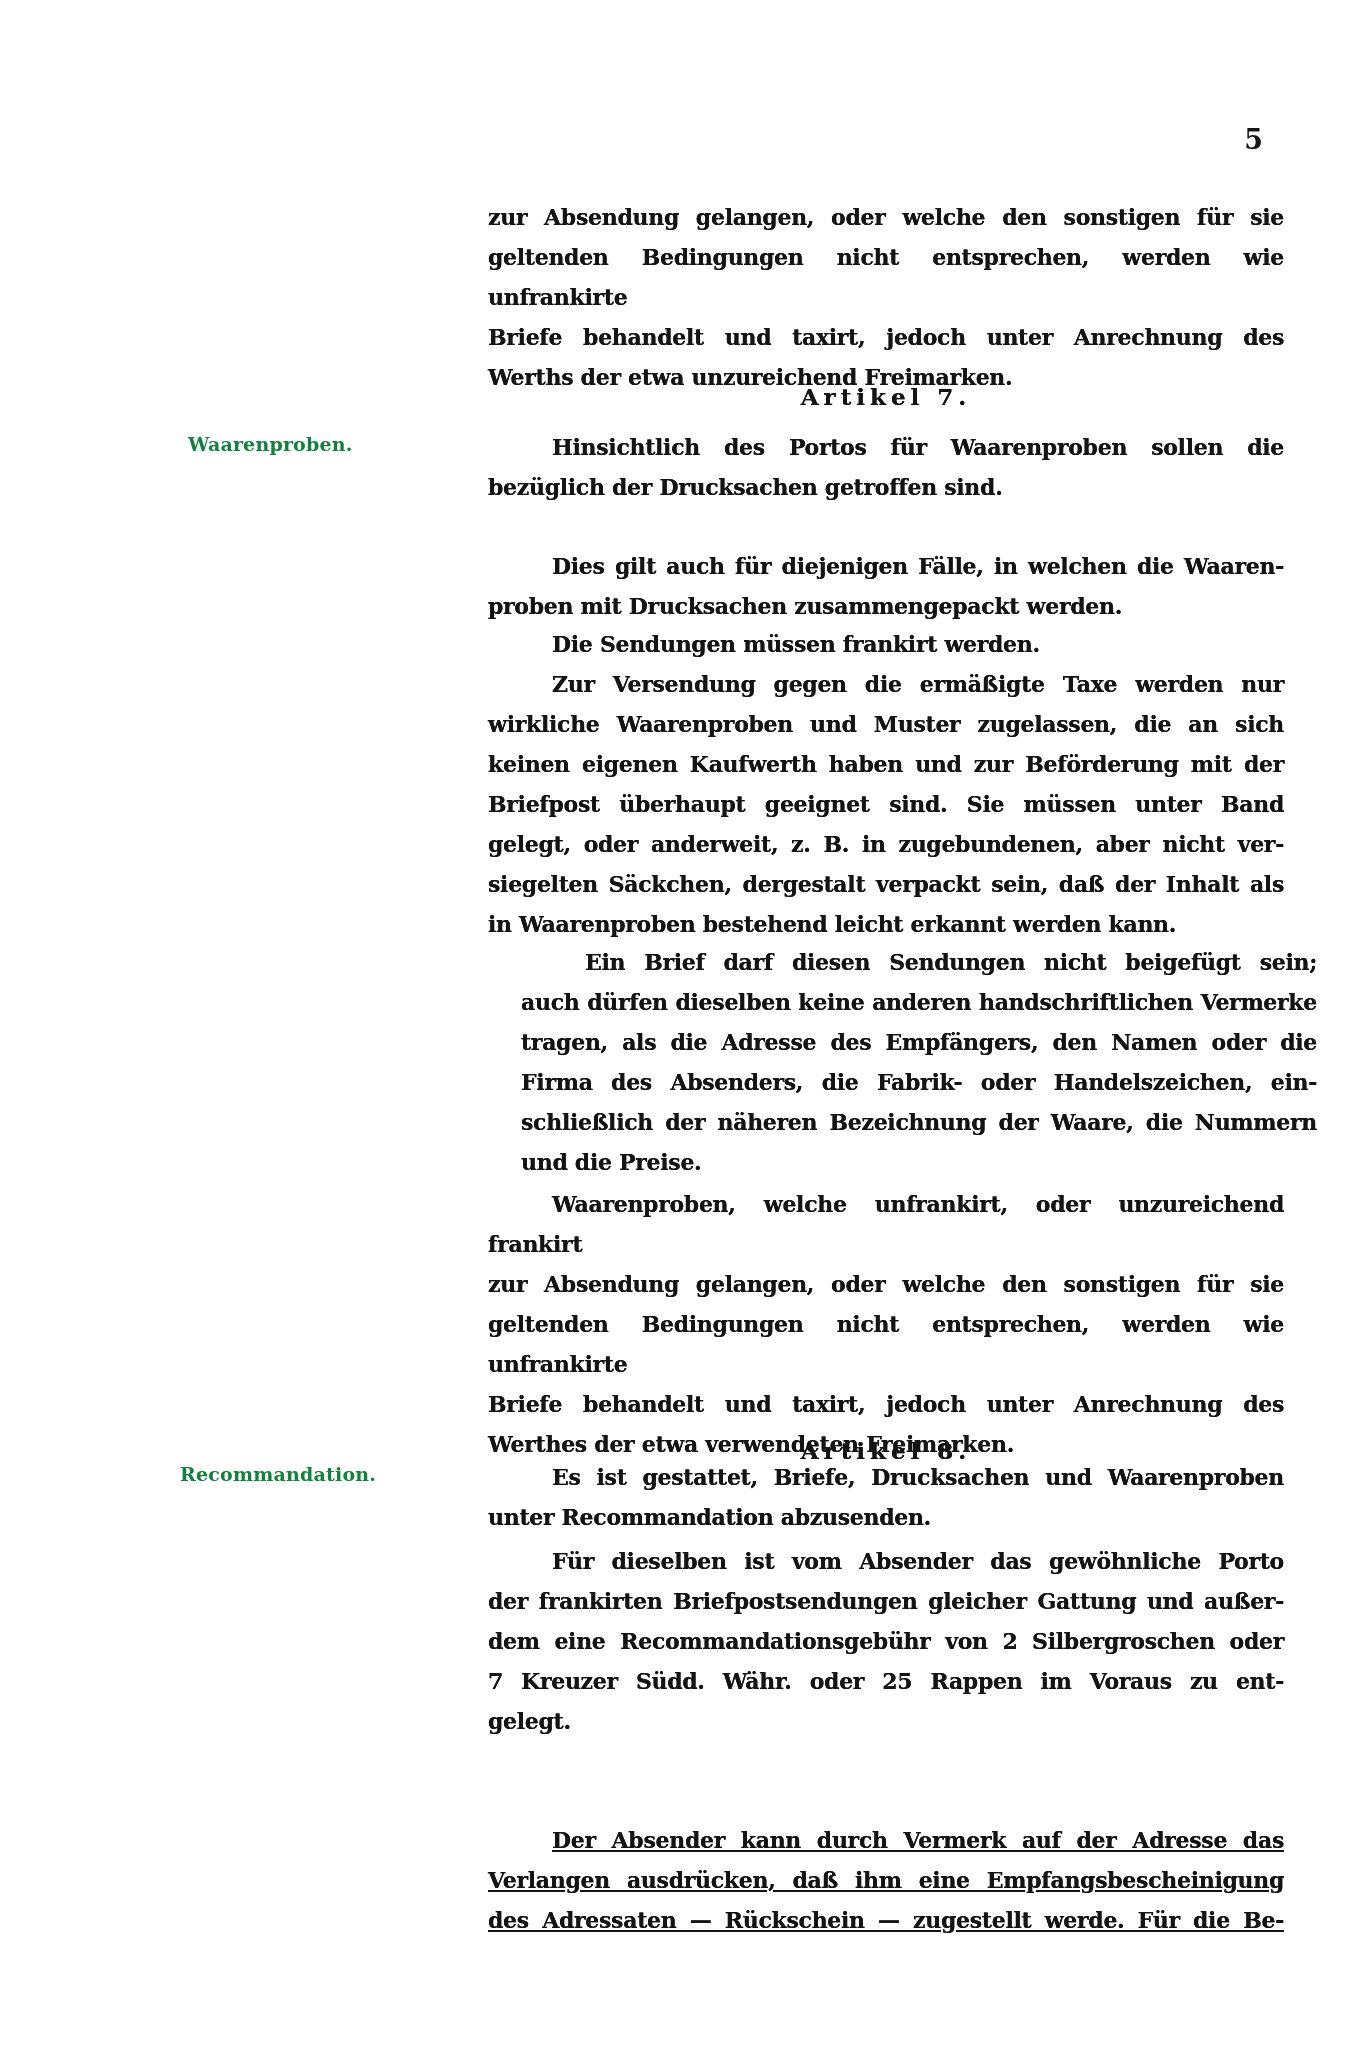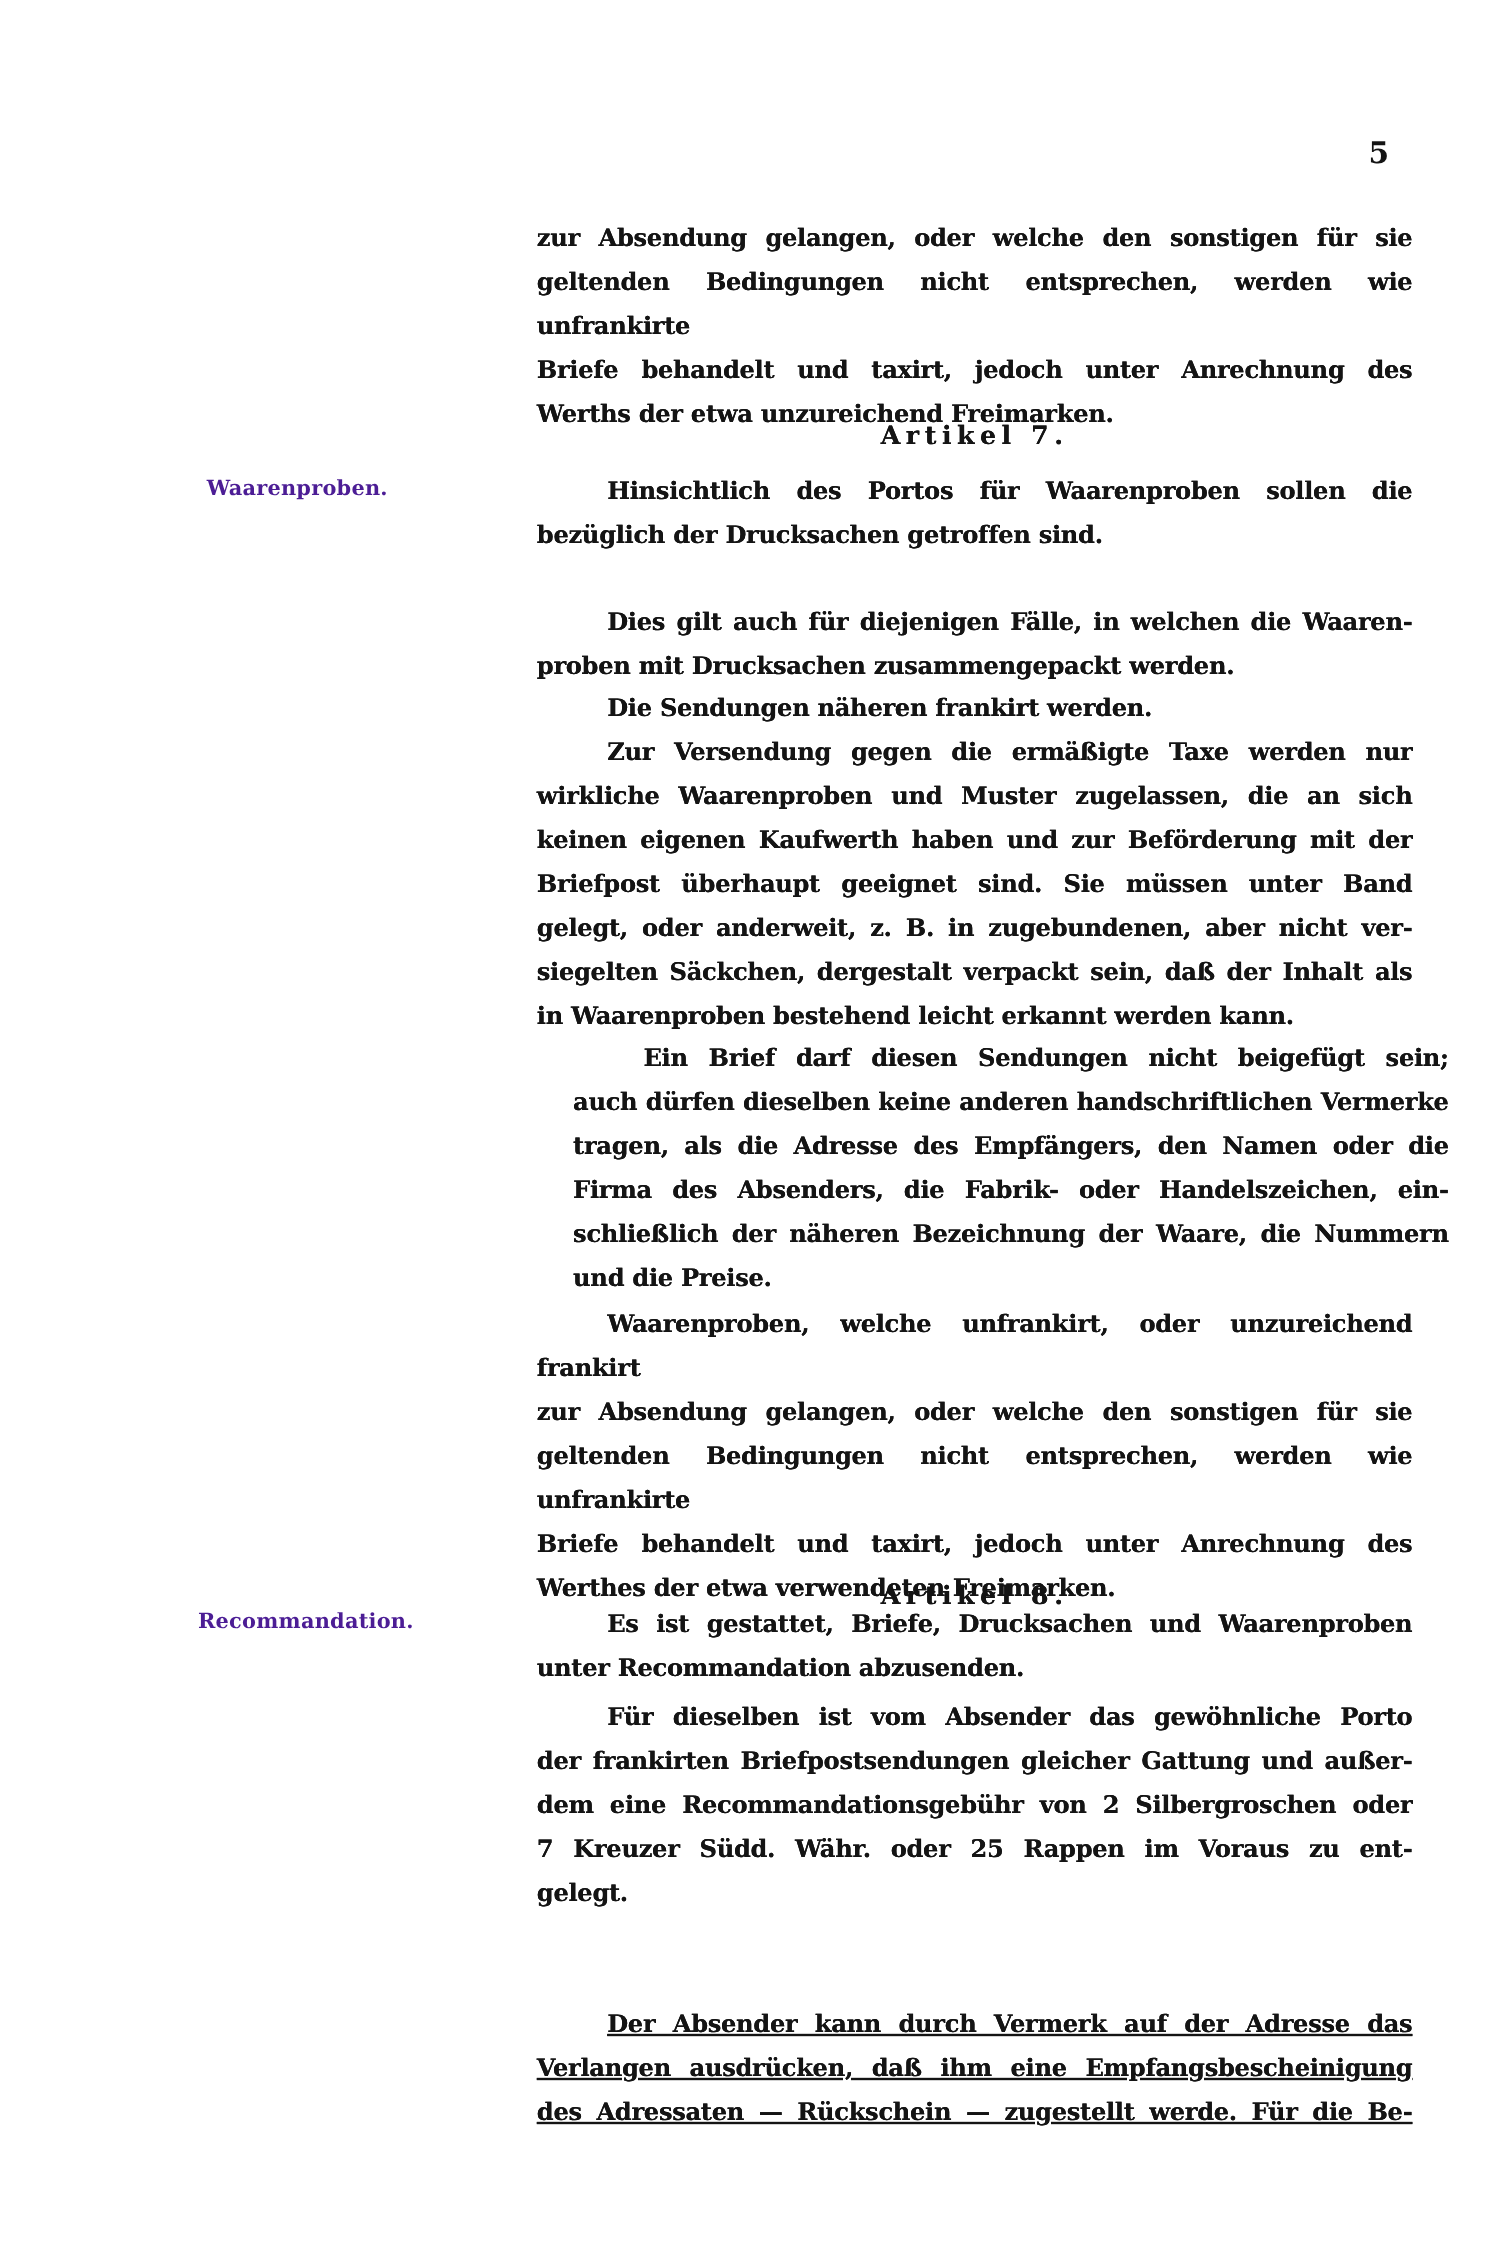"Waarenproben." .margin-note { color: #4c1d95 -> #15803d }
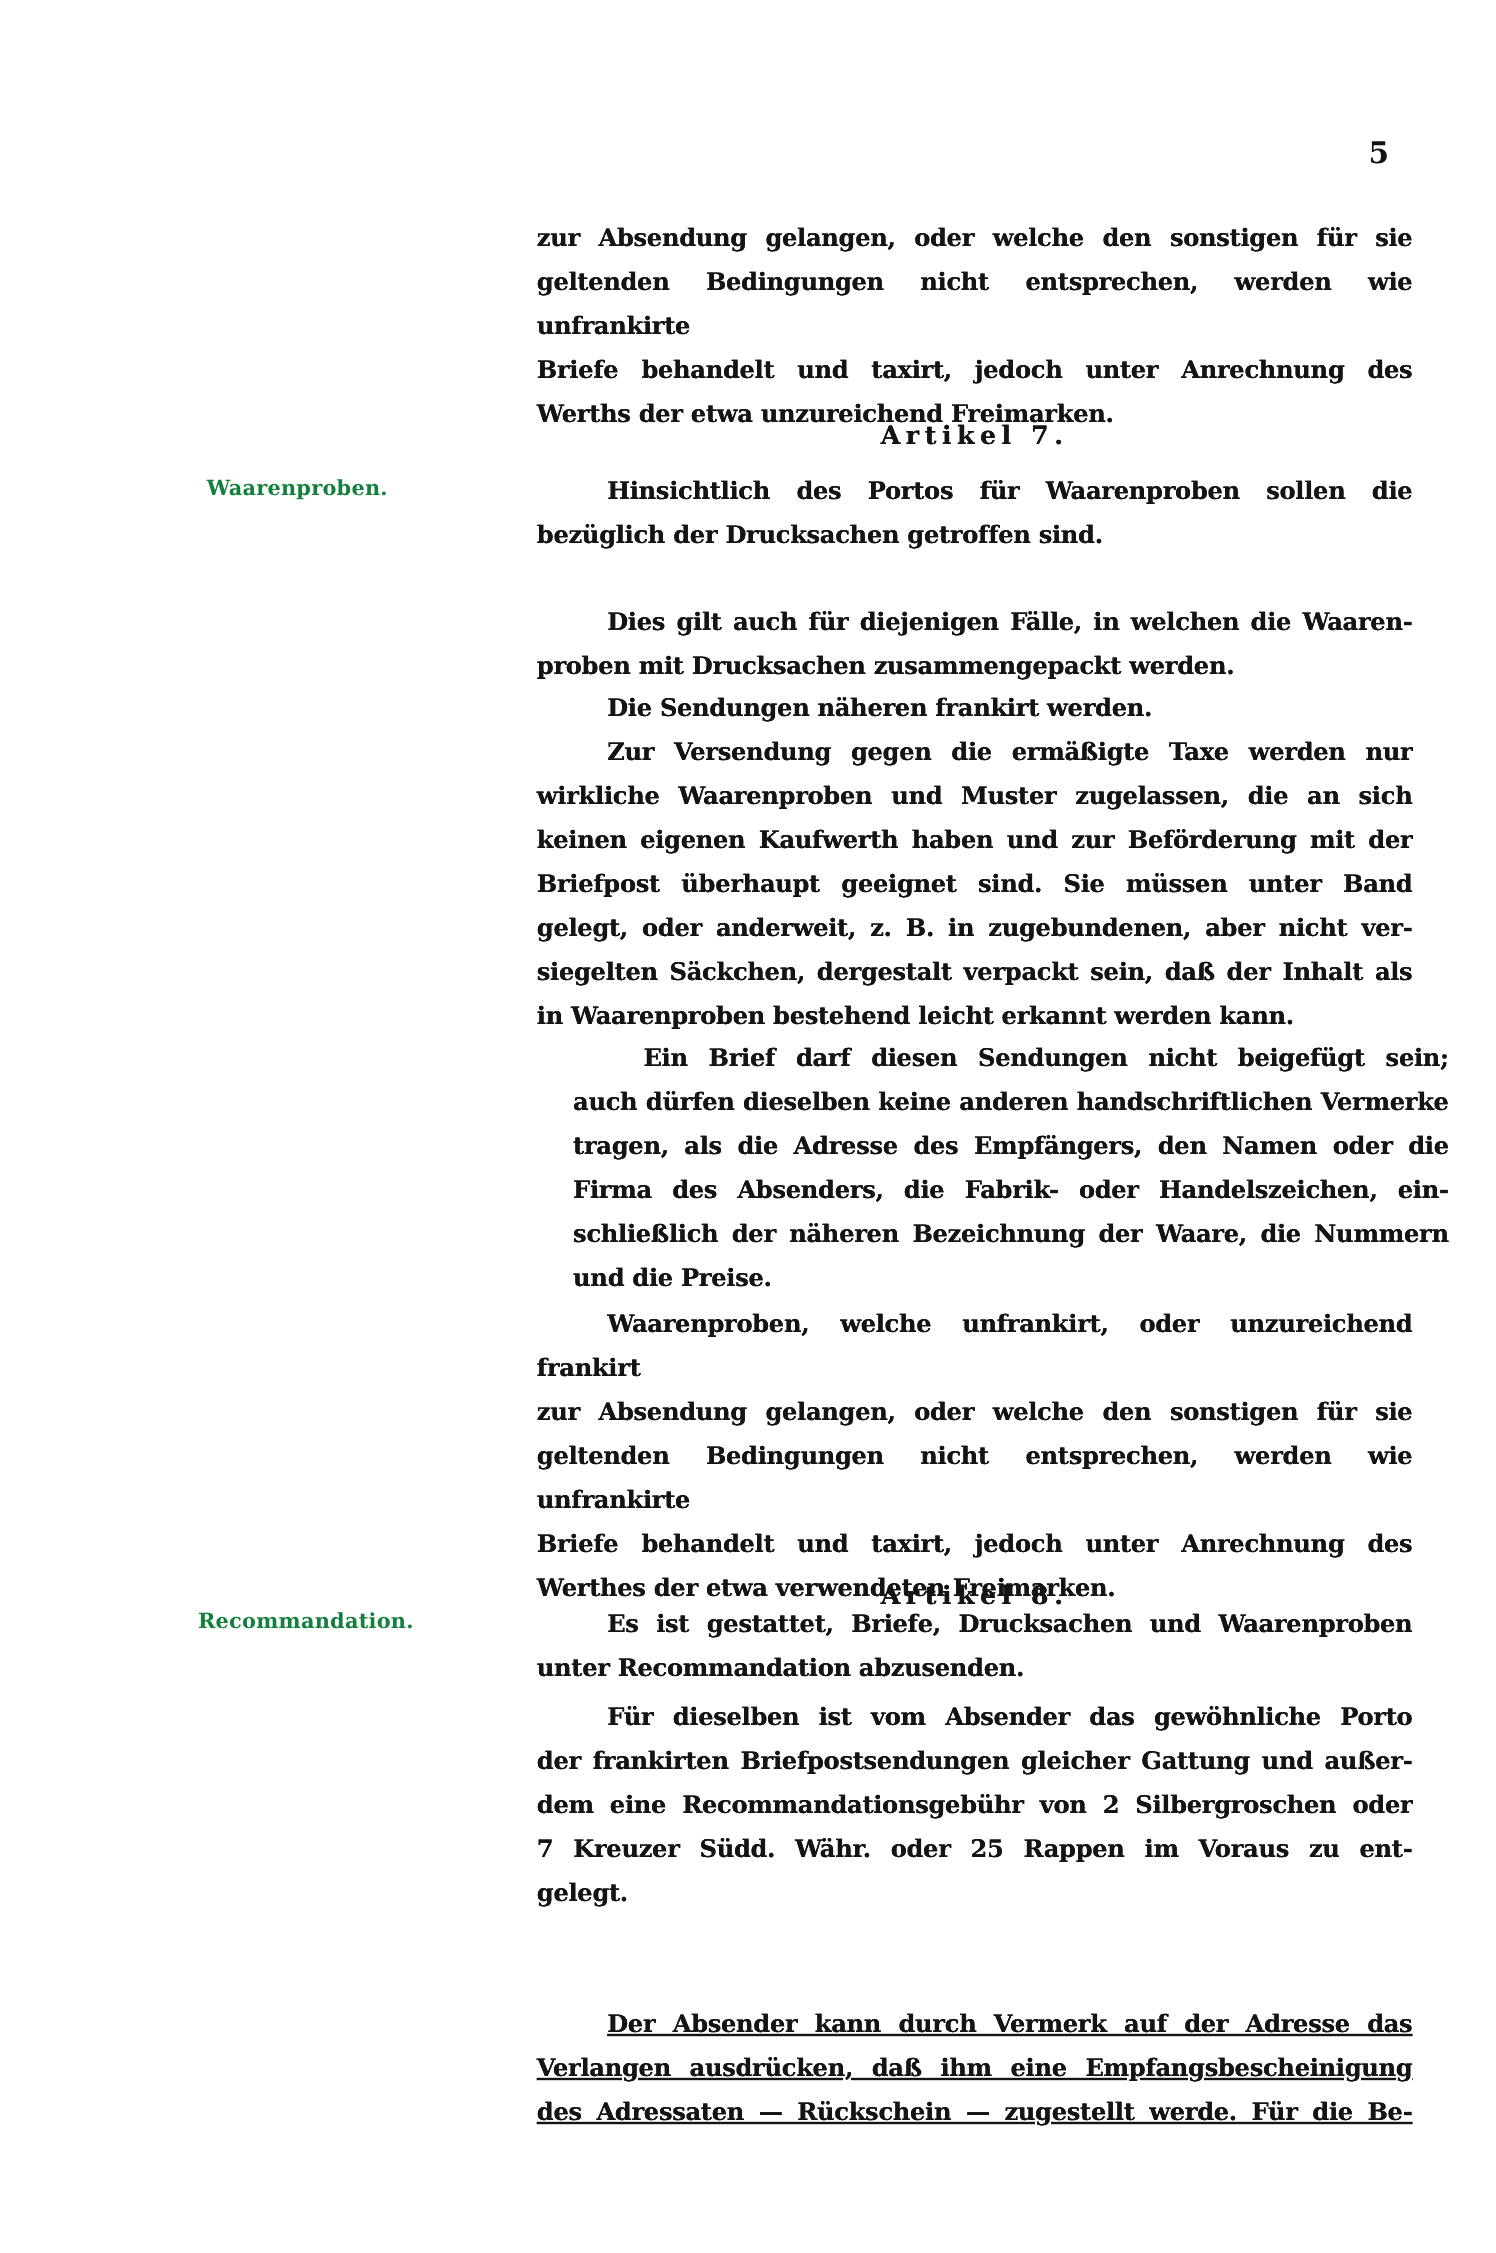"Die Sendungen näheren frankirt werden." div.line { text: näheren -> müssen }
